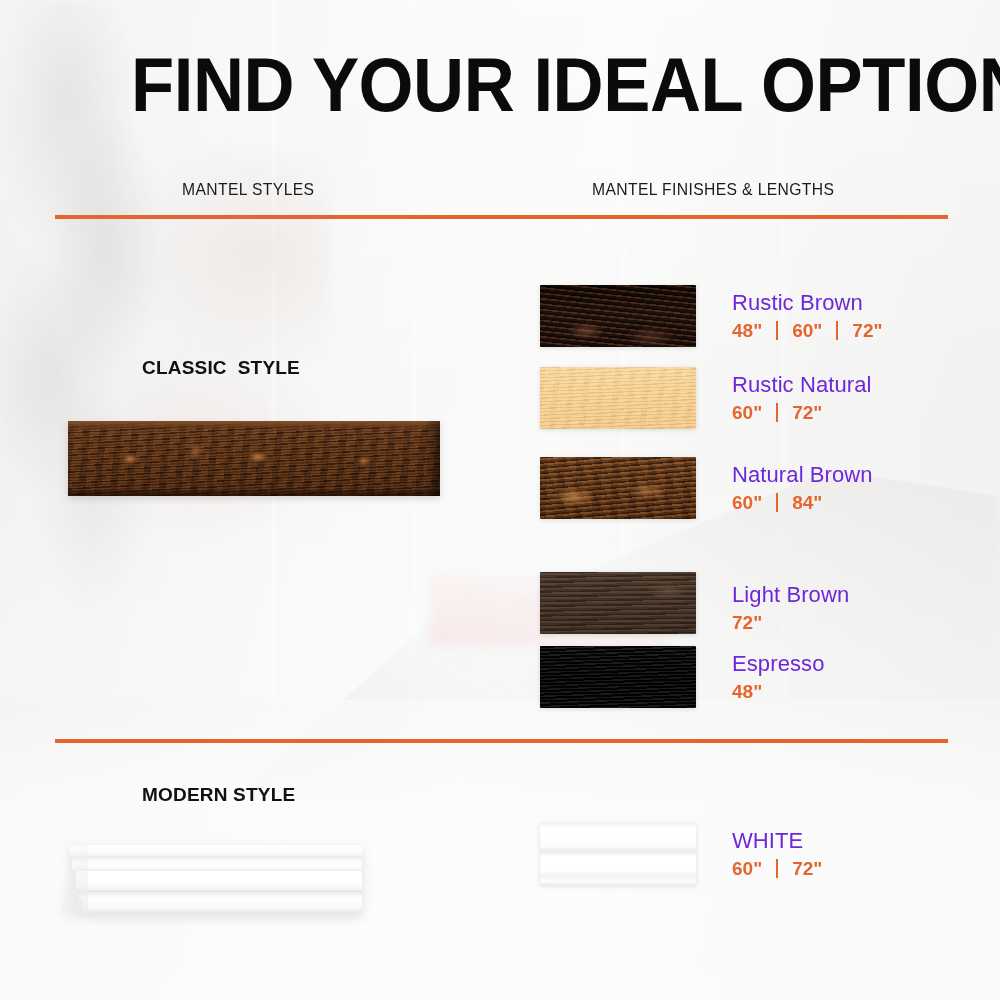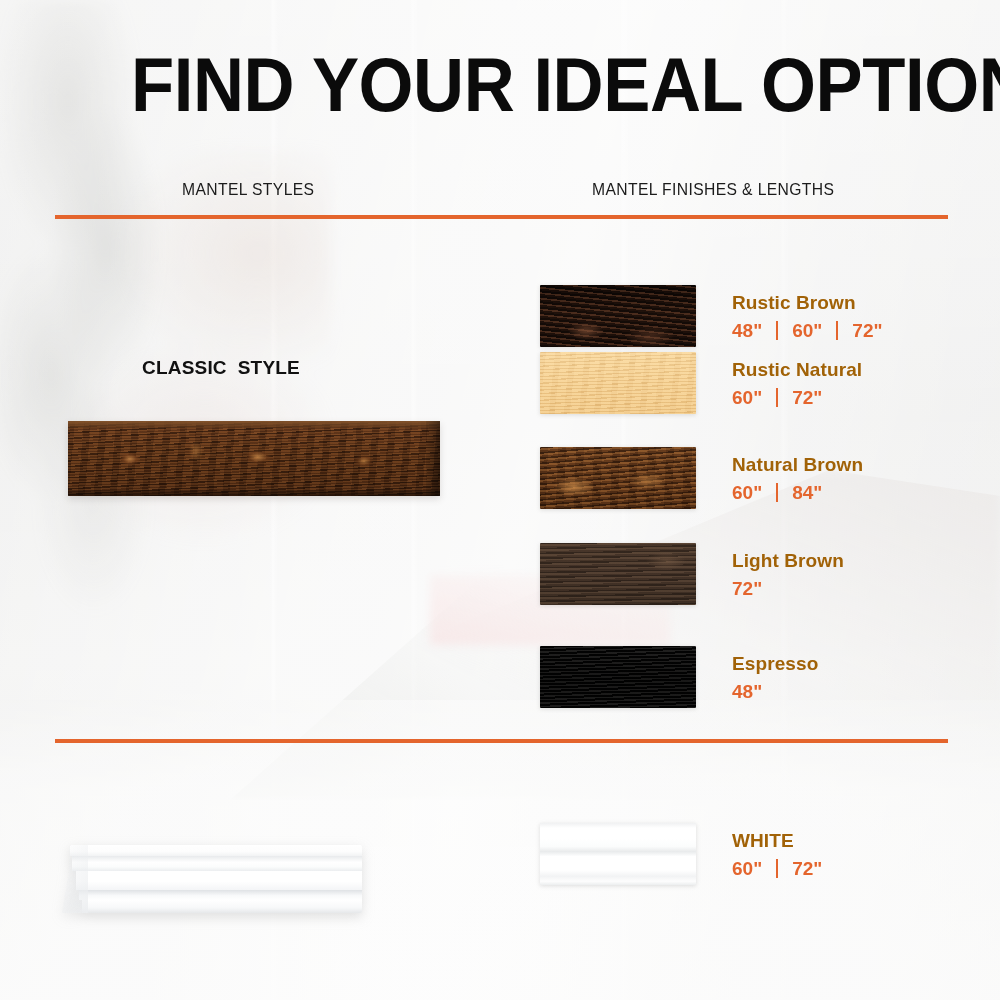"Rustic Brown" .finish-name { color: #a16207 -> #6d28d9; font-size: 19px -> 22px; font-weight: 700 -> 400 }
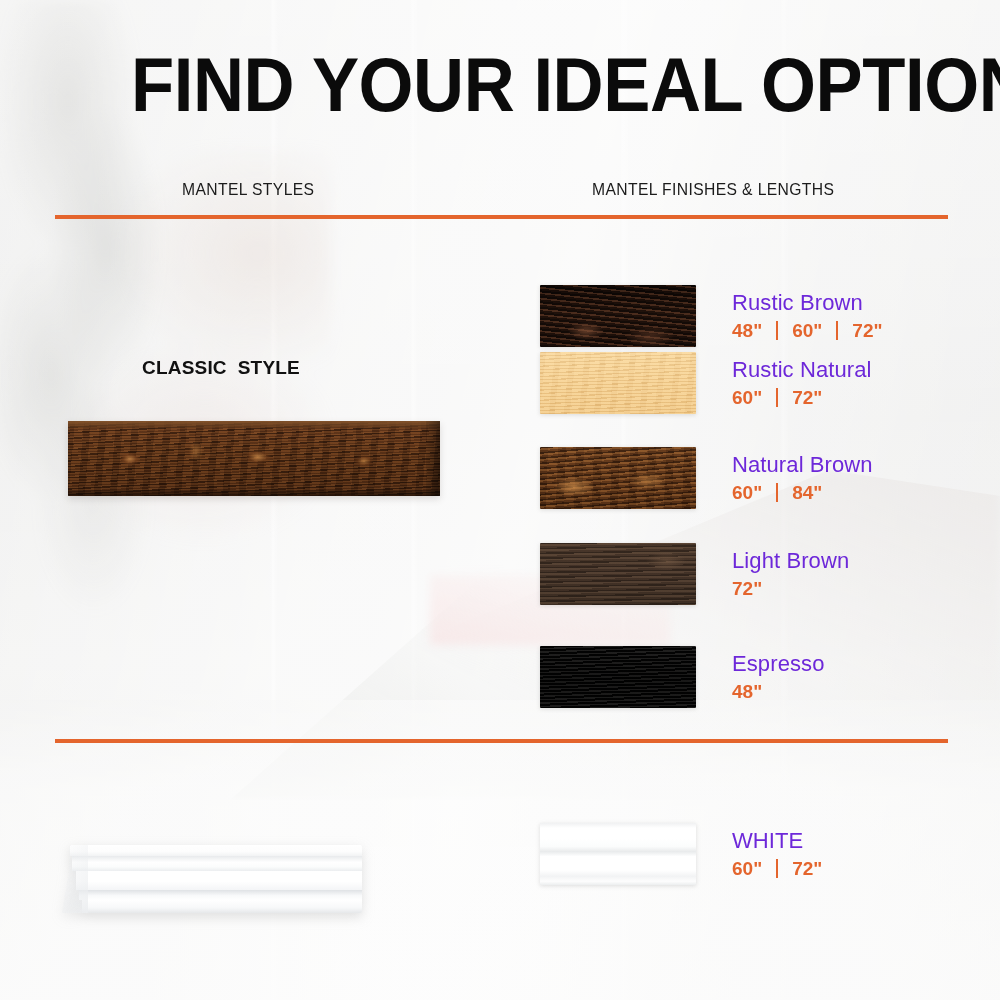"Rustic Natural" div.finish-row { top: 352px -> 367px }
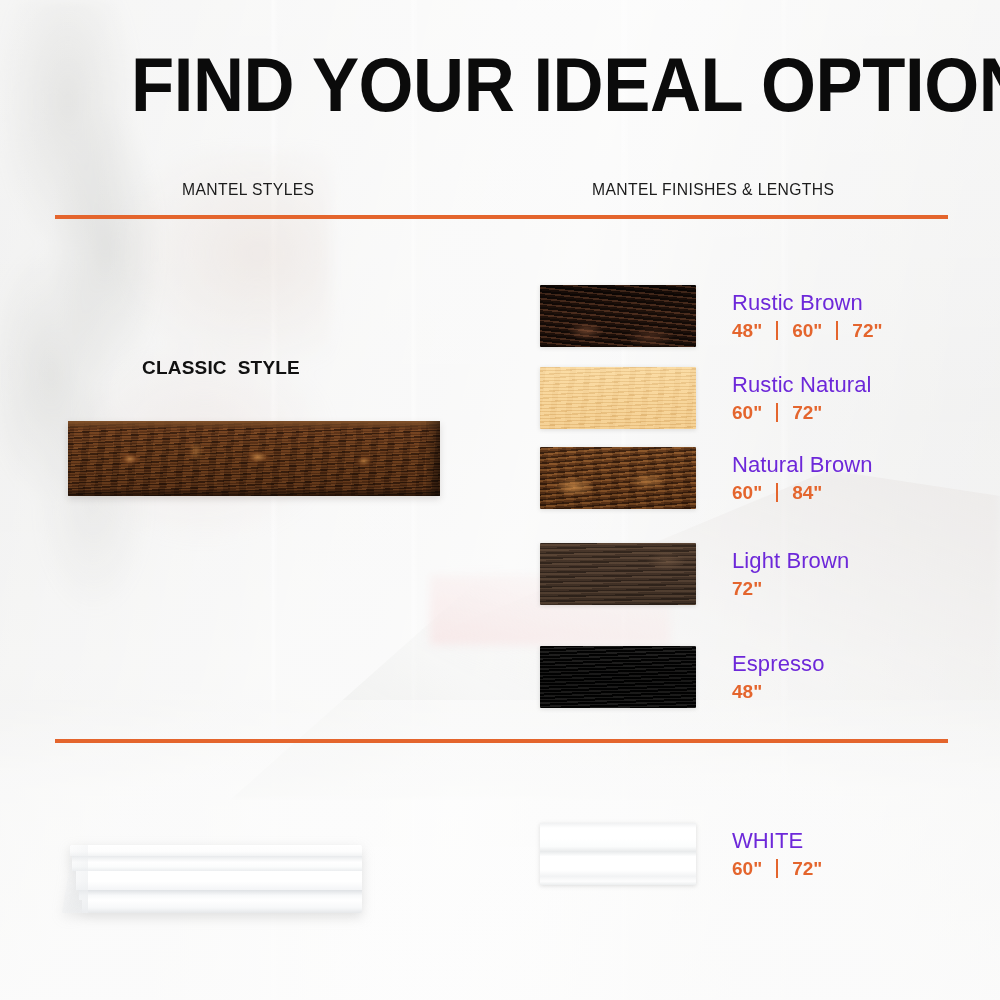"Natural Brown" div.finish-row { top: 447px -> 457px }
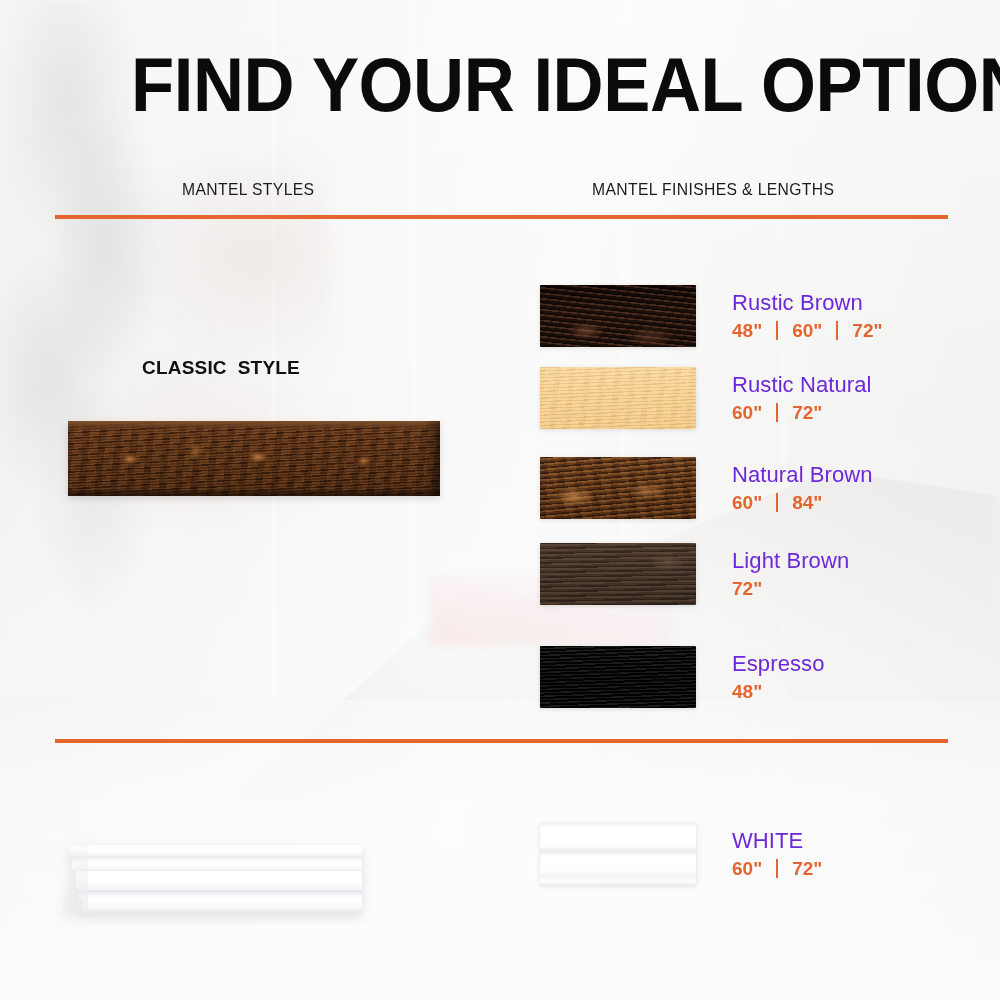"Light Brown" div.finish-row { align-items: none -> flex-end; top: 543px -> 572px }
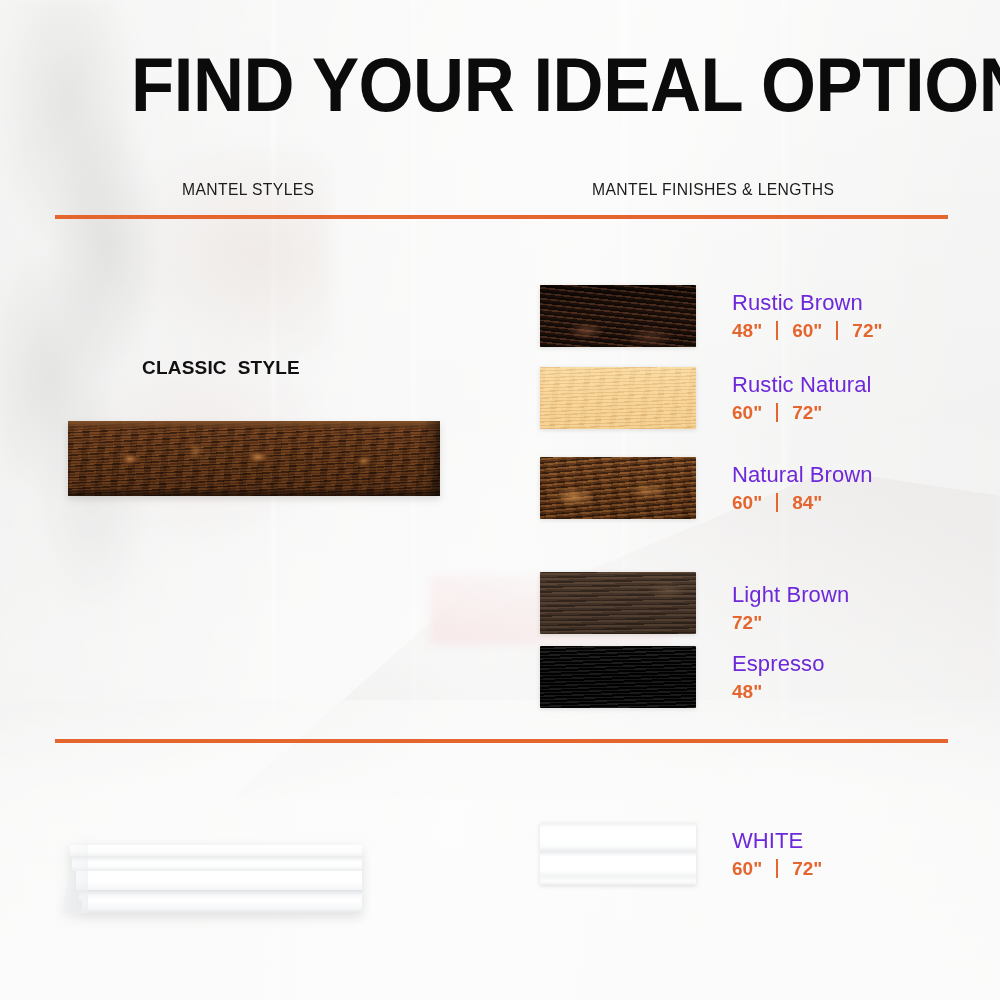"MODERN STYLE" div.style-label { html: none -> <div>MODERN STYLE</div> }
